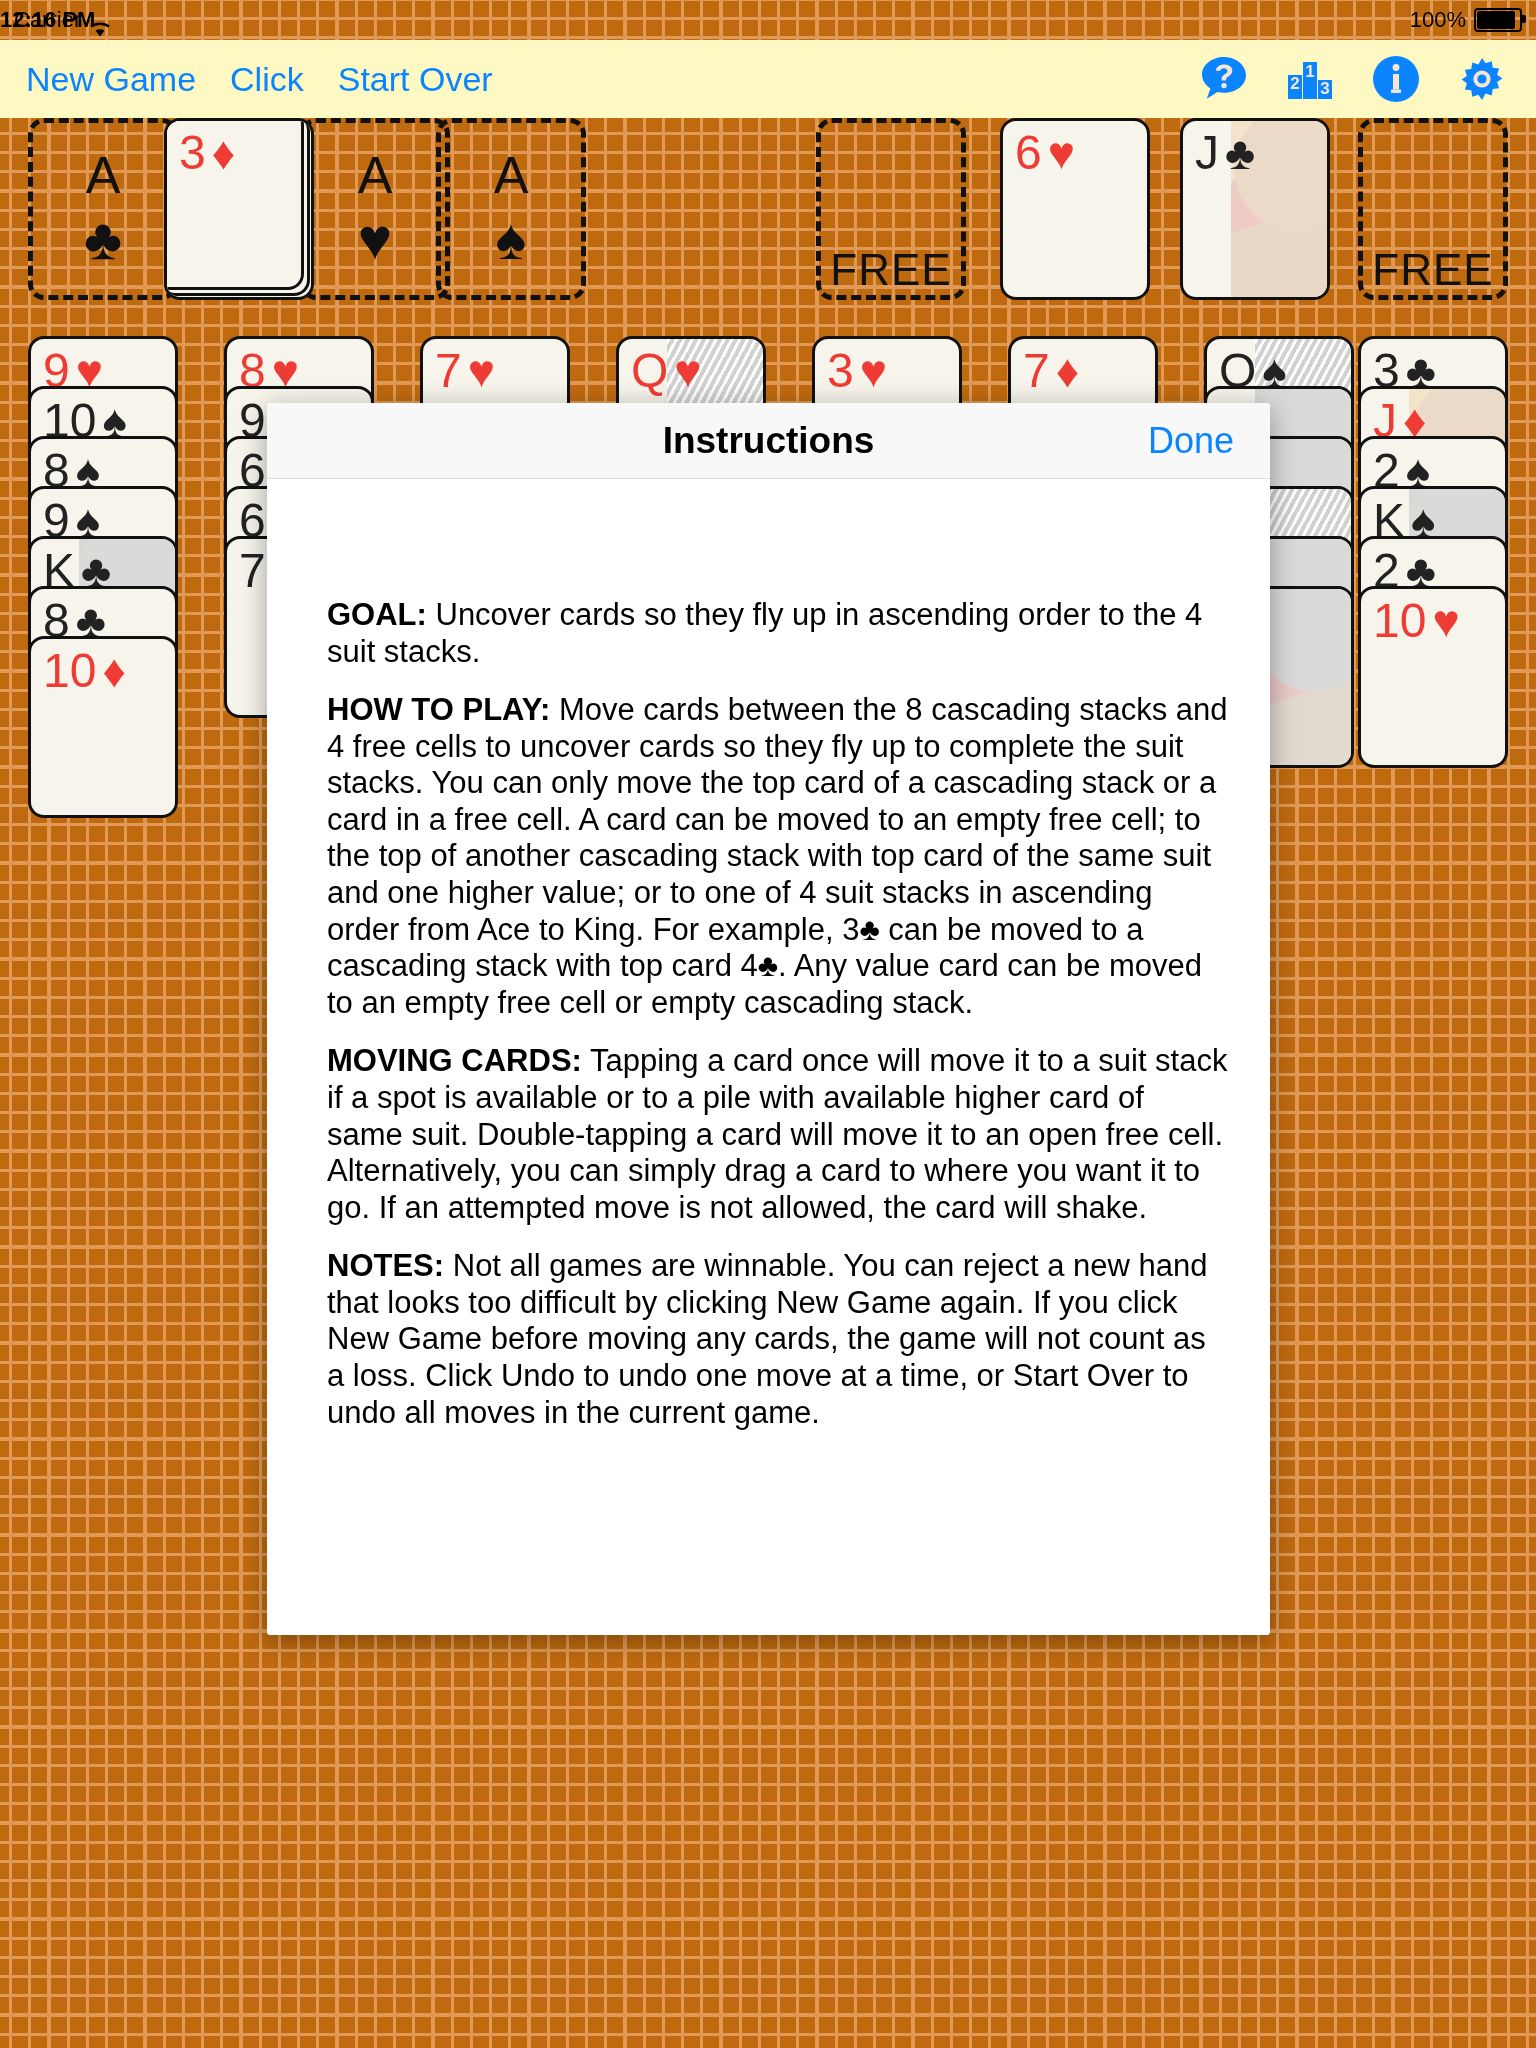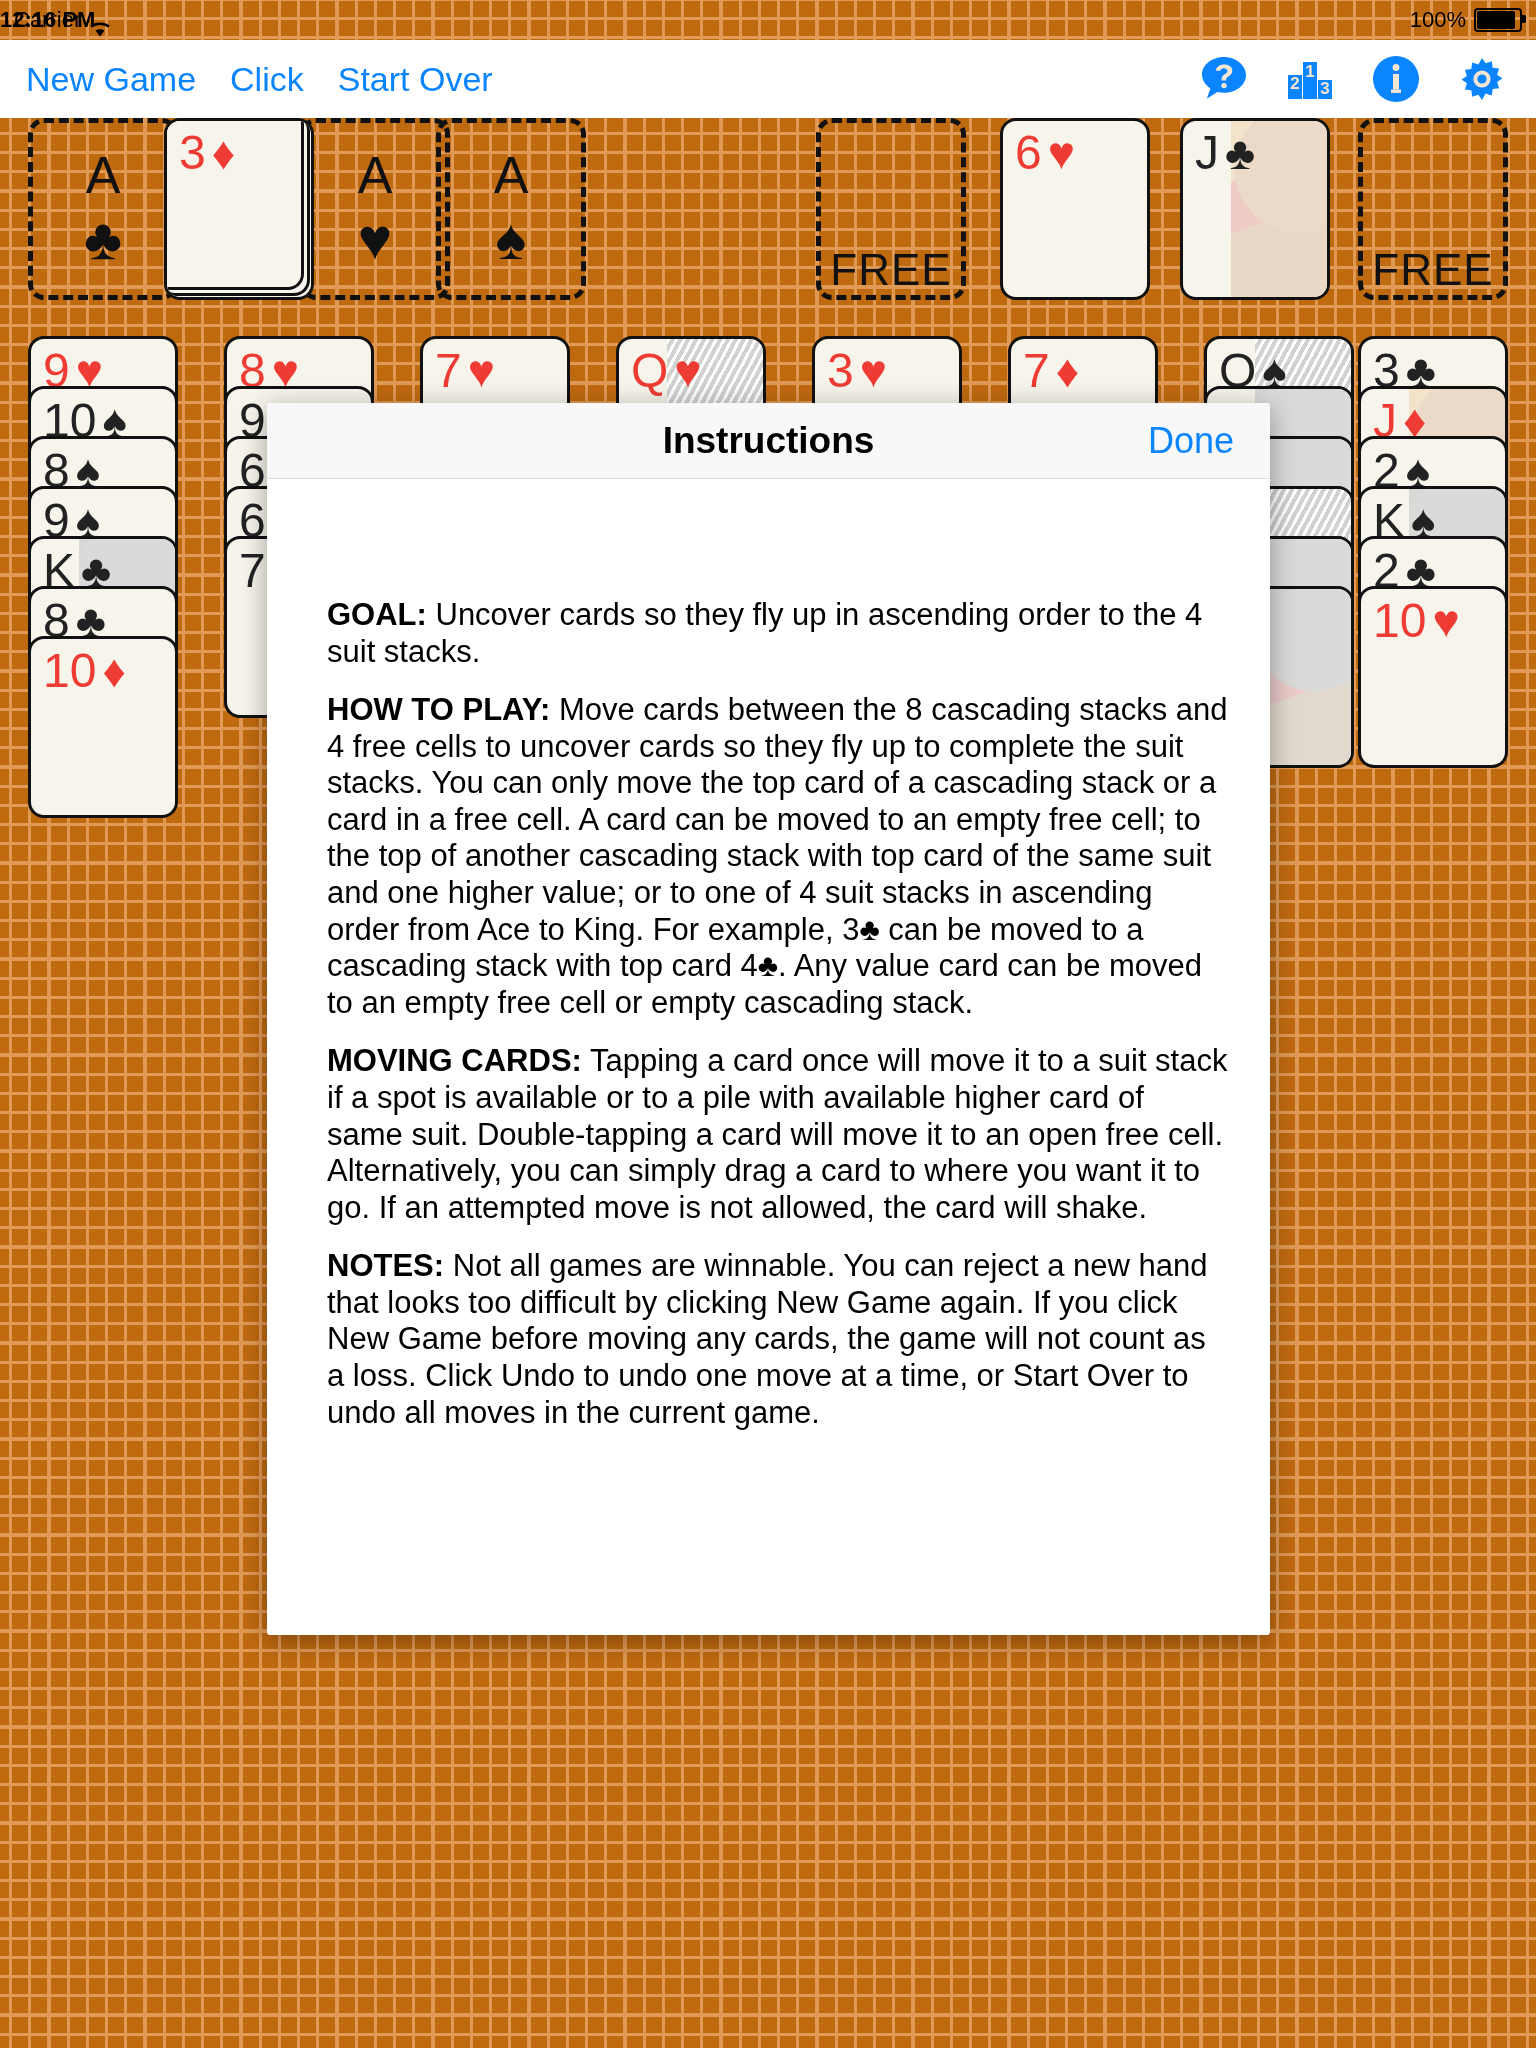"New Game" #toolbar { background: #ffffff -> #fef9c3 }
